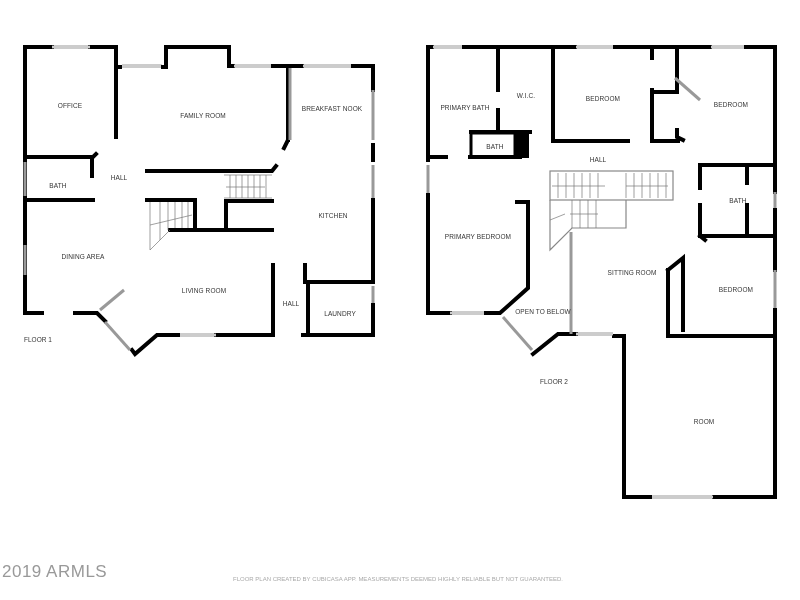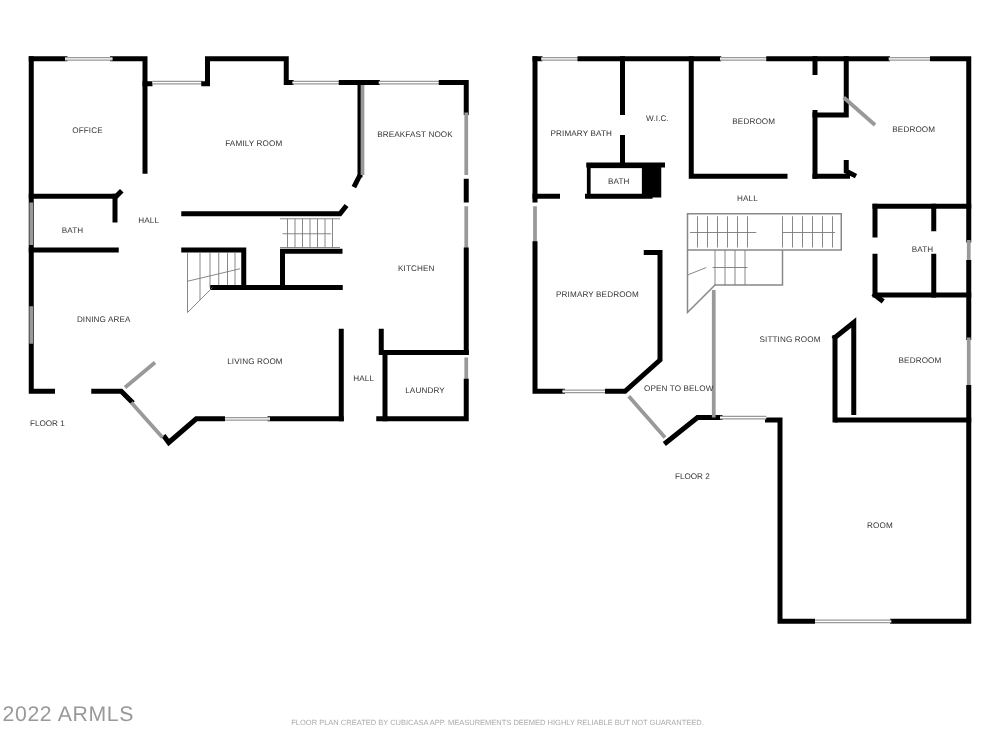"2022 ARMLS" div.wm { text: 2022 -> 2019 }
